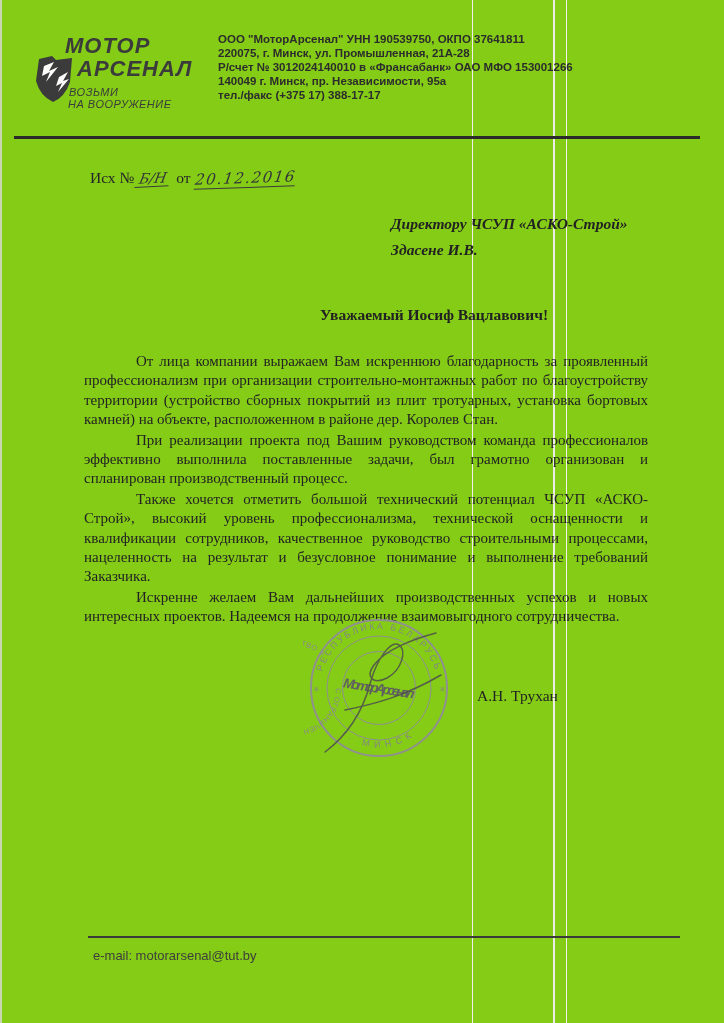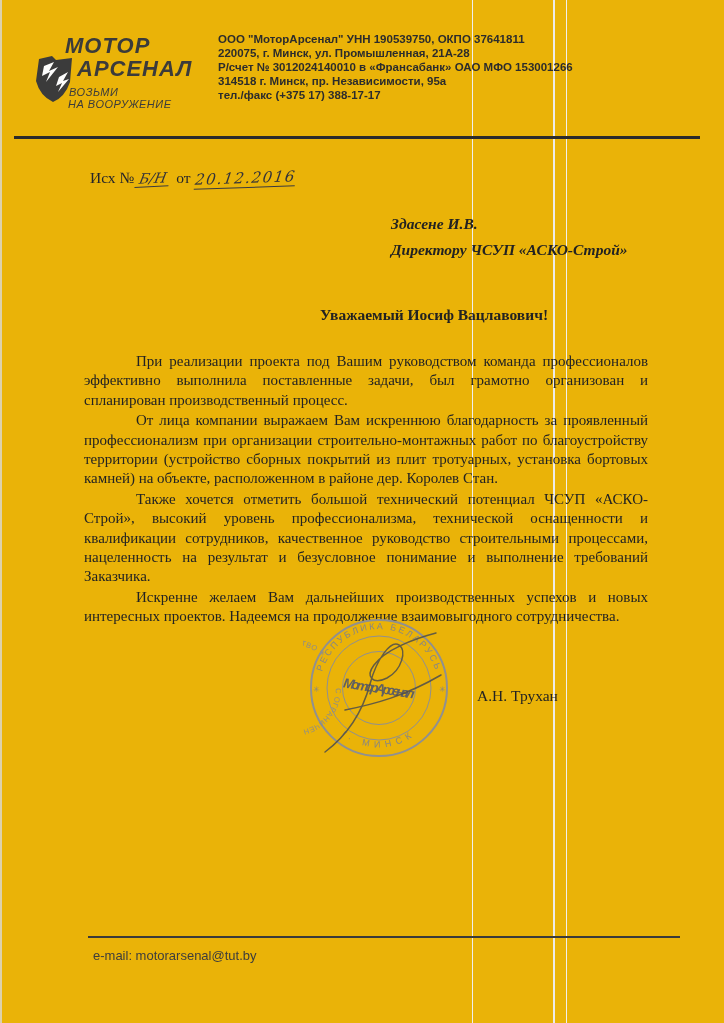"МОТОР" .page { background: #eab308 -> #84cc16 }
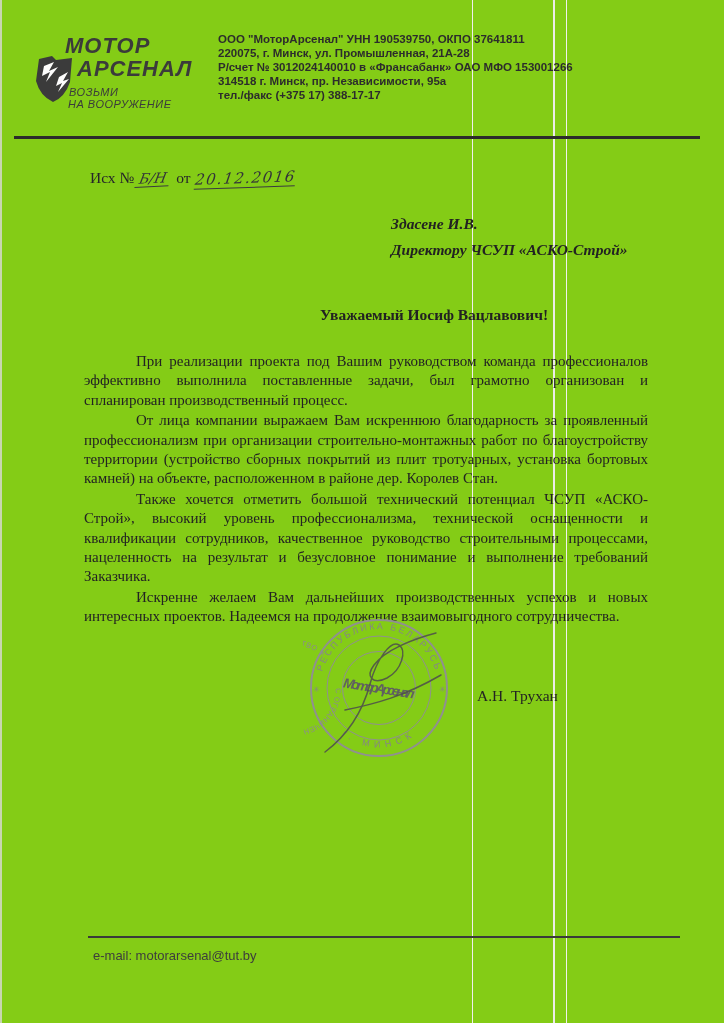"314518 г. Минск, пр. Независимости," div { text: 314518 -> 140049 }
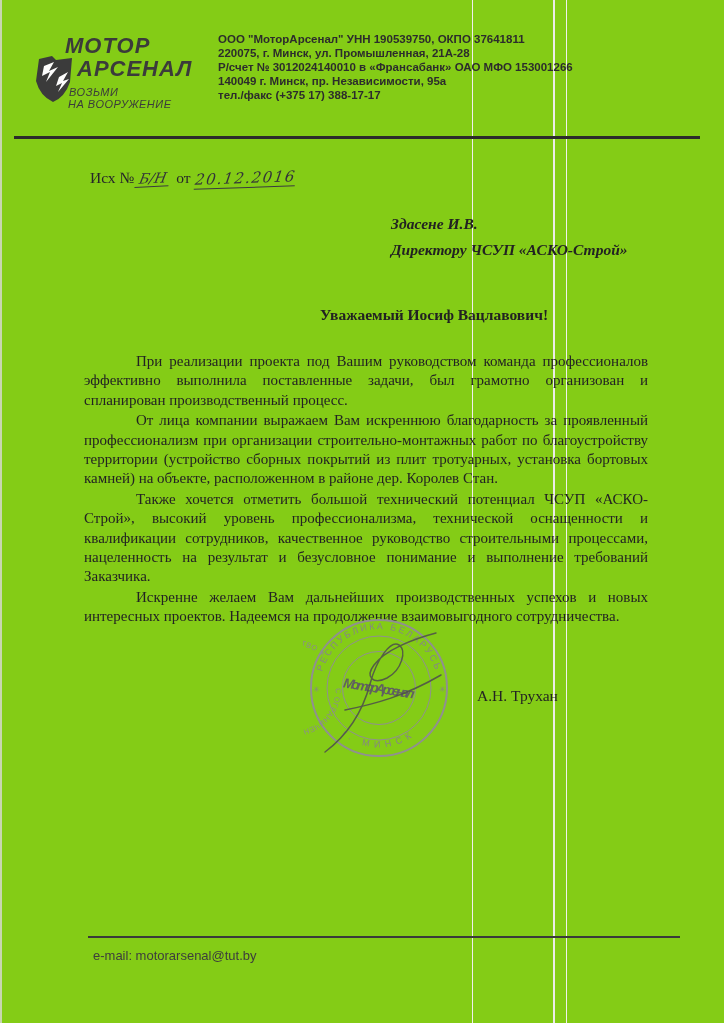"Здасене И.В." div { order: before "Директору ЧСУП «АСКО-Строй»" -> after "Директору ЧСУП «АСКО-Строй»" }
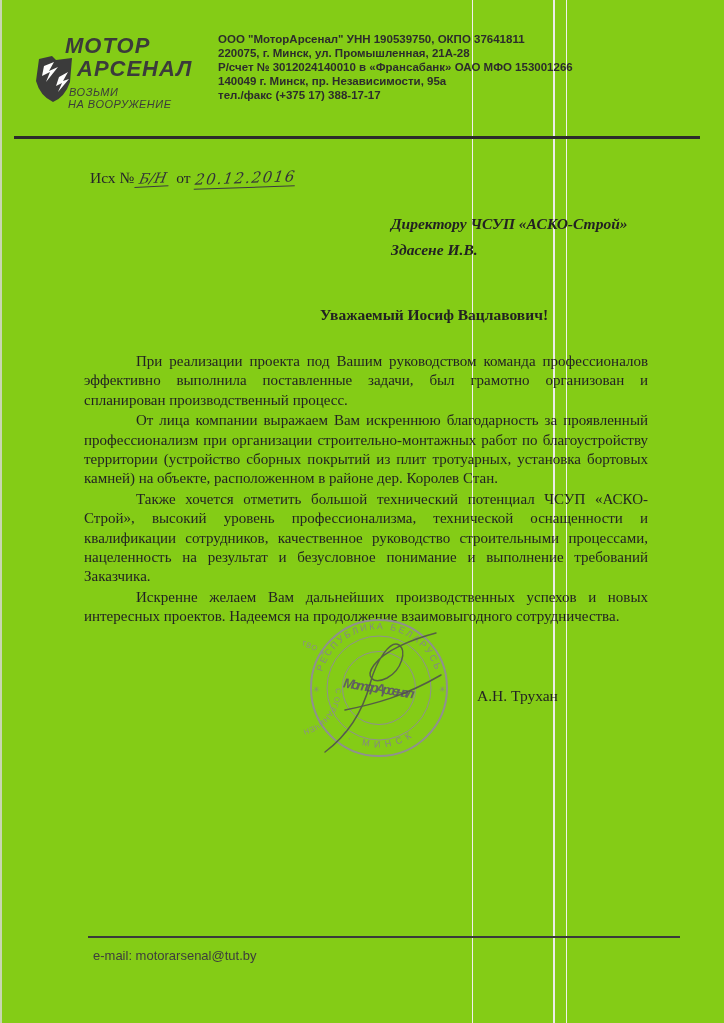"При реализации проекта под Вашим" p { order: before "От лица компании выражаем Вам" -> after "От лица компании выражаем Вам" }
